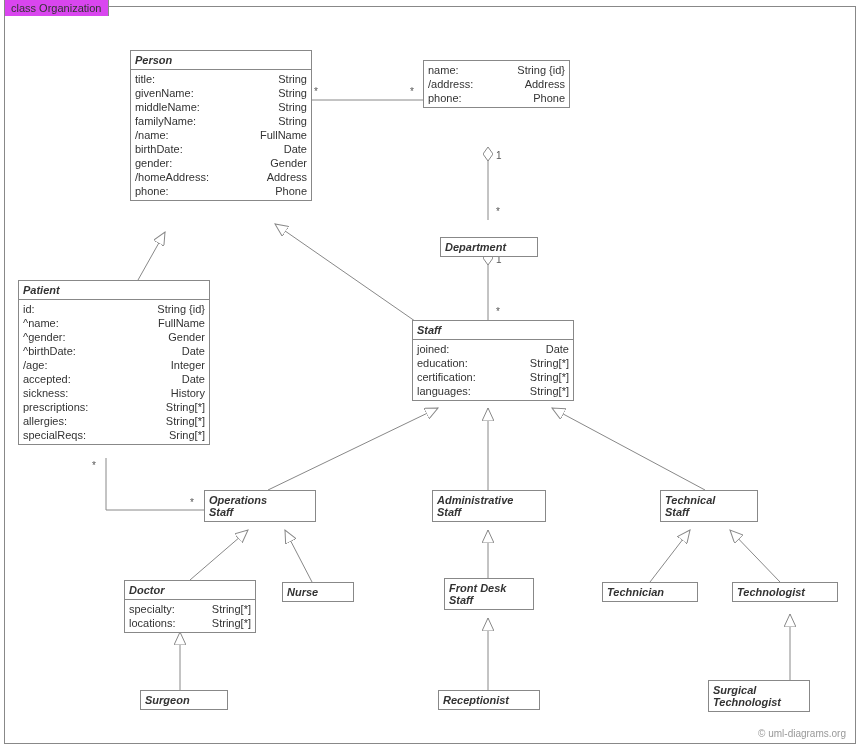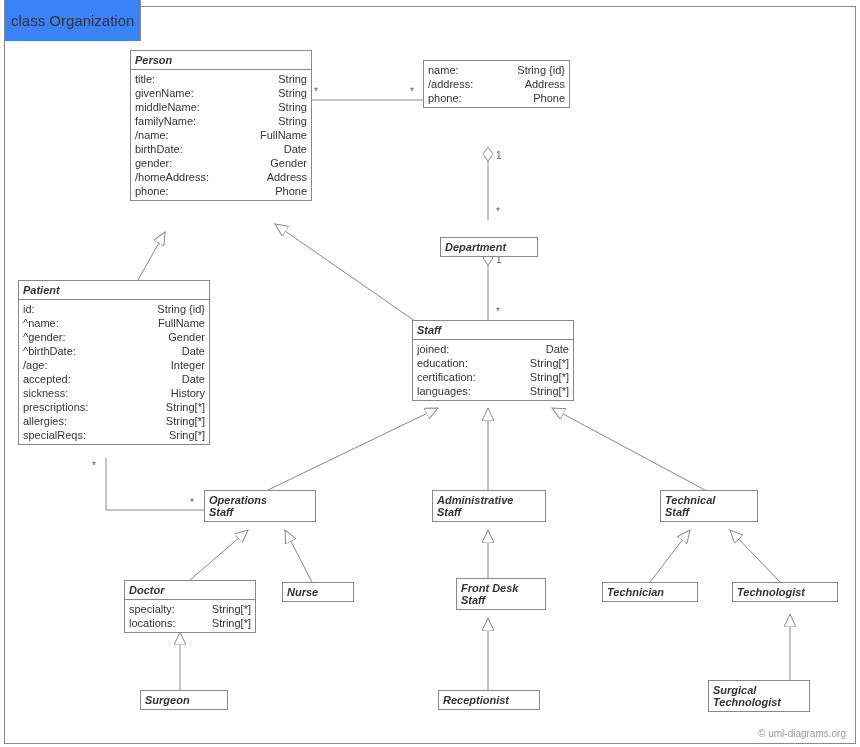"class Organization" .frame-tab { background: #3b82f6 -> #d946ef; font-size: 15px -> 11px; padding: 12px 6px -> 2px 6px }
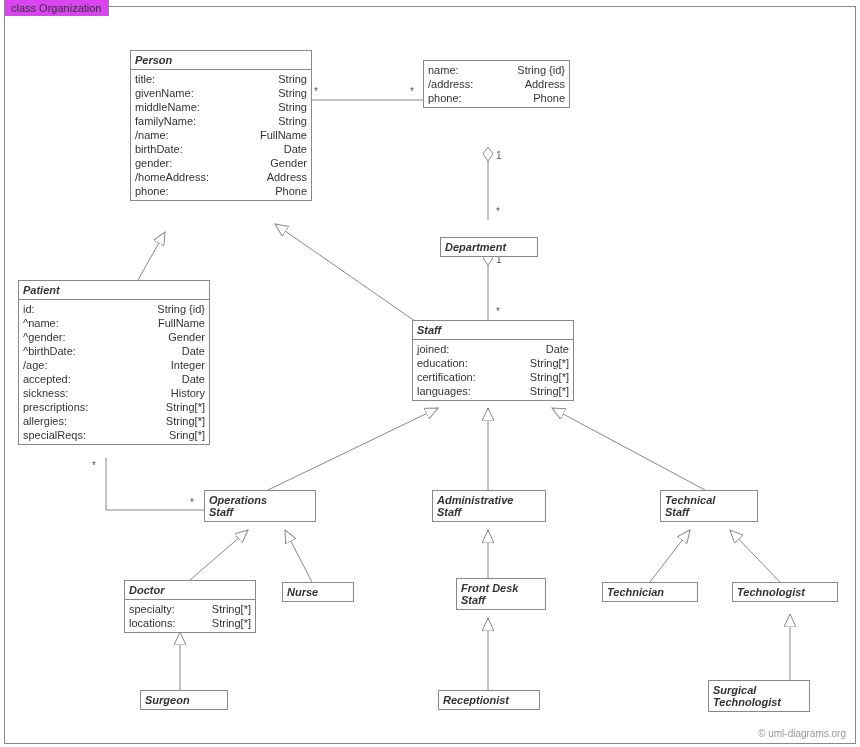"Front Desk" div.cls { left: 456px -> 444px }
